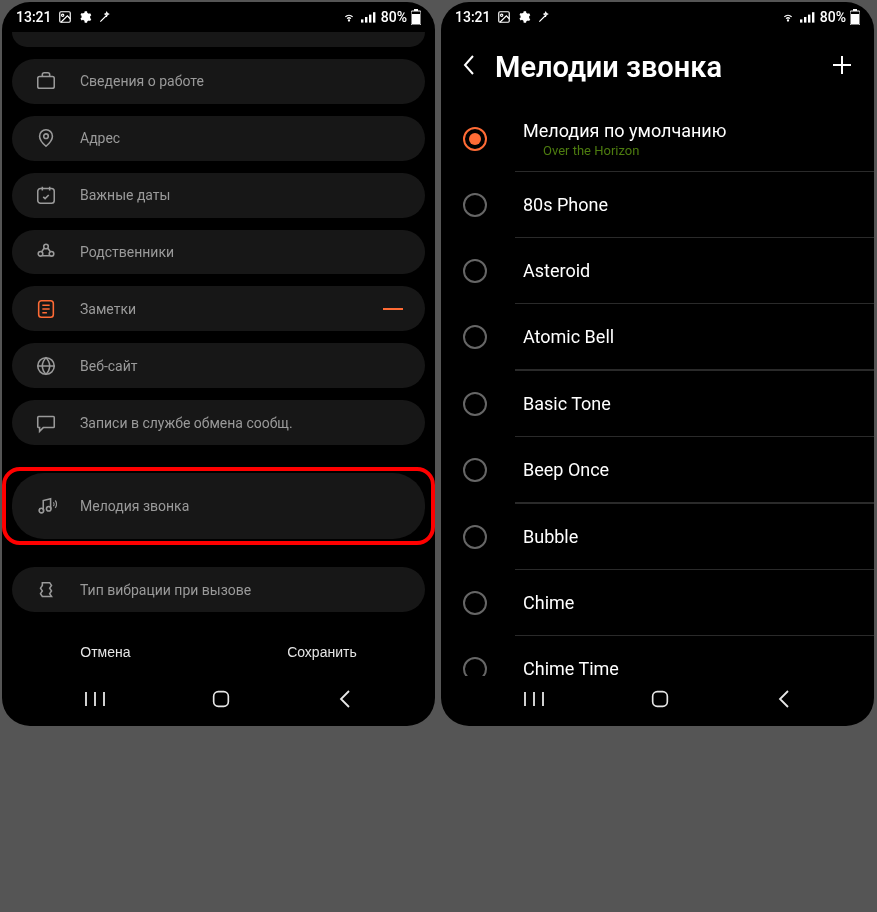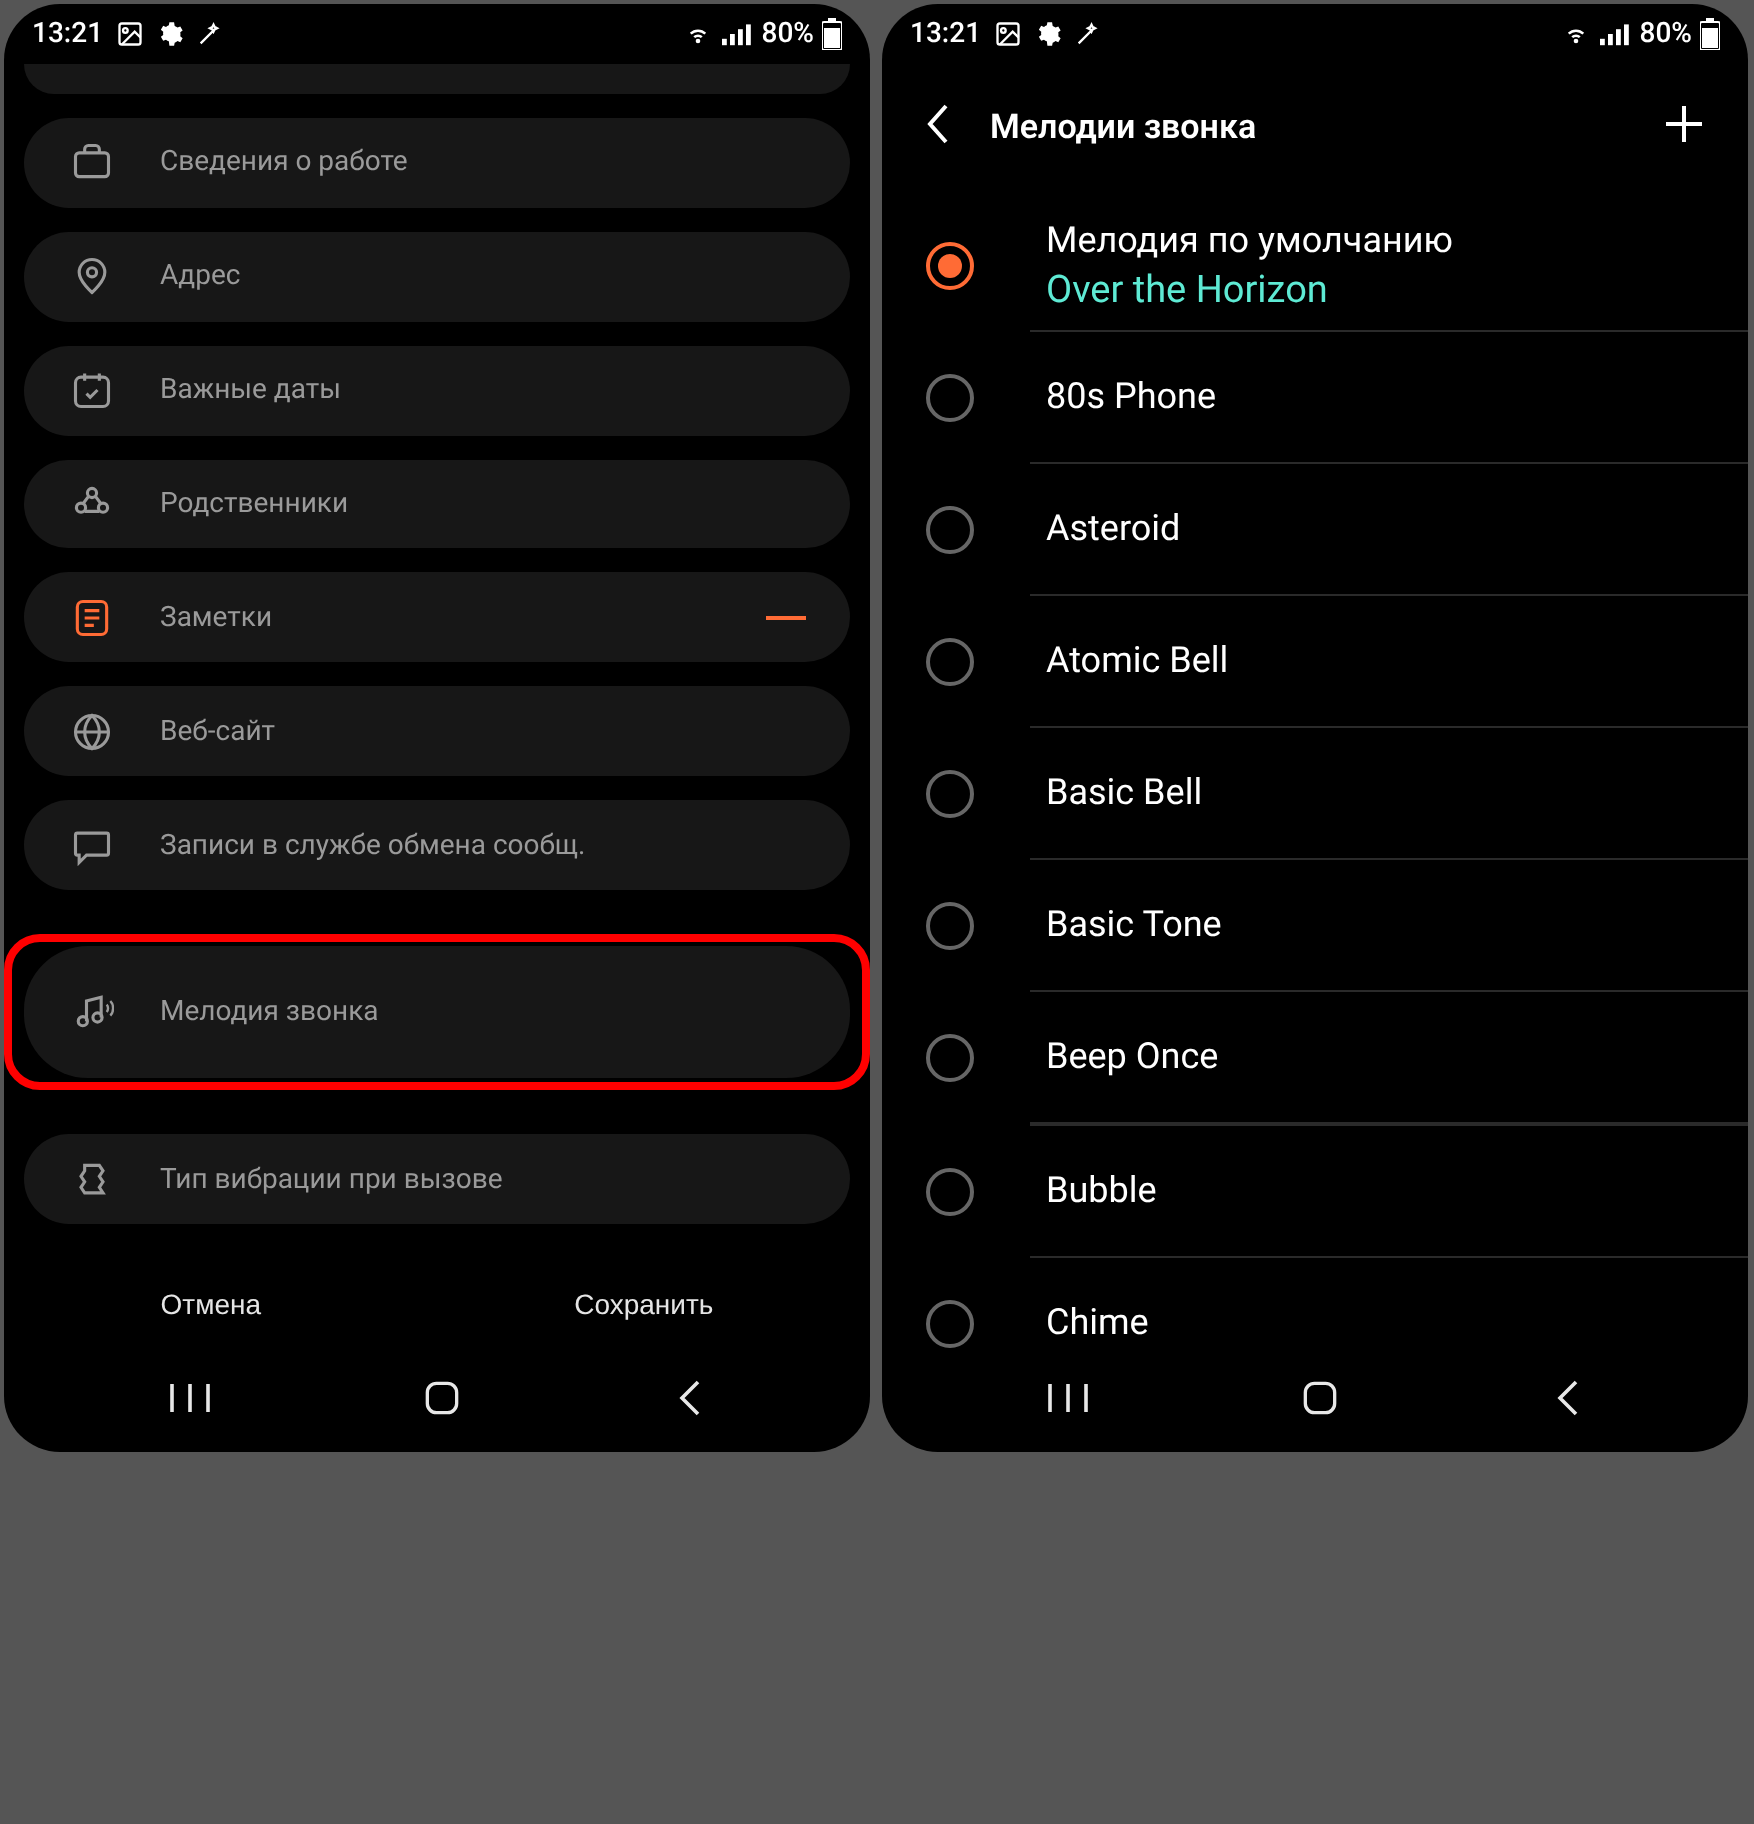"Мелодии звонка" .header-title { font-size: 17px -> 29px }
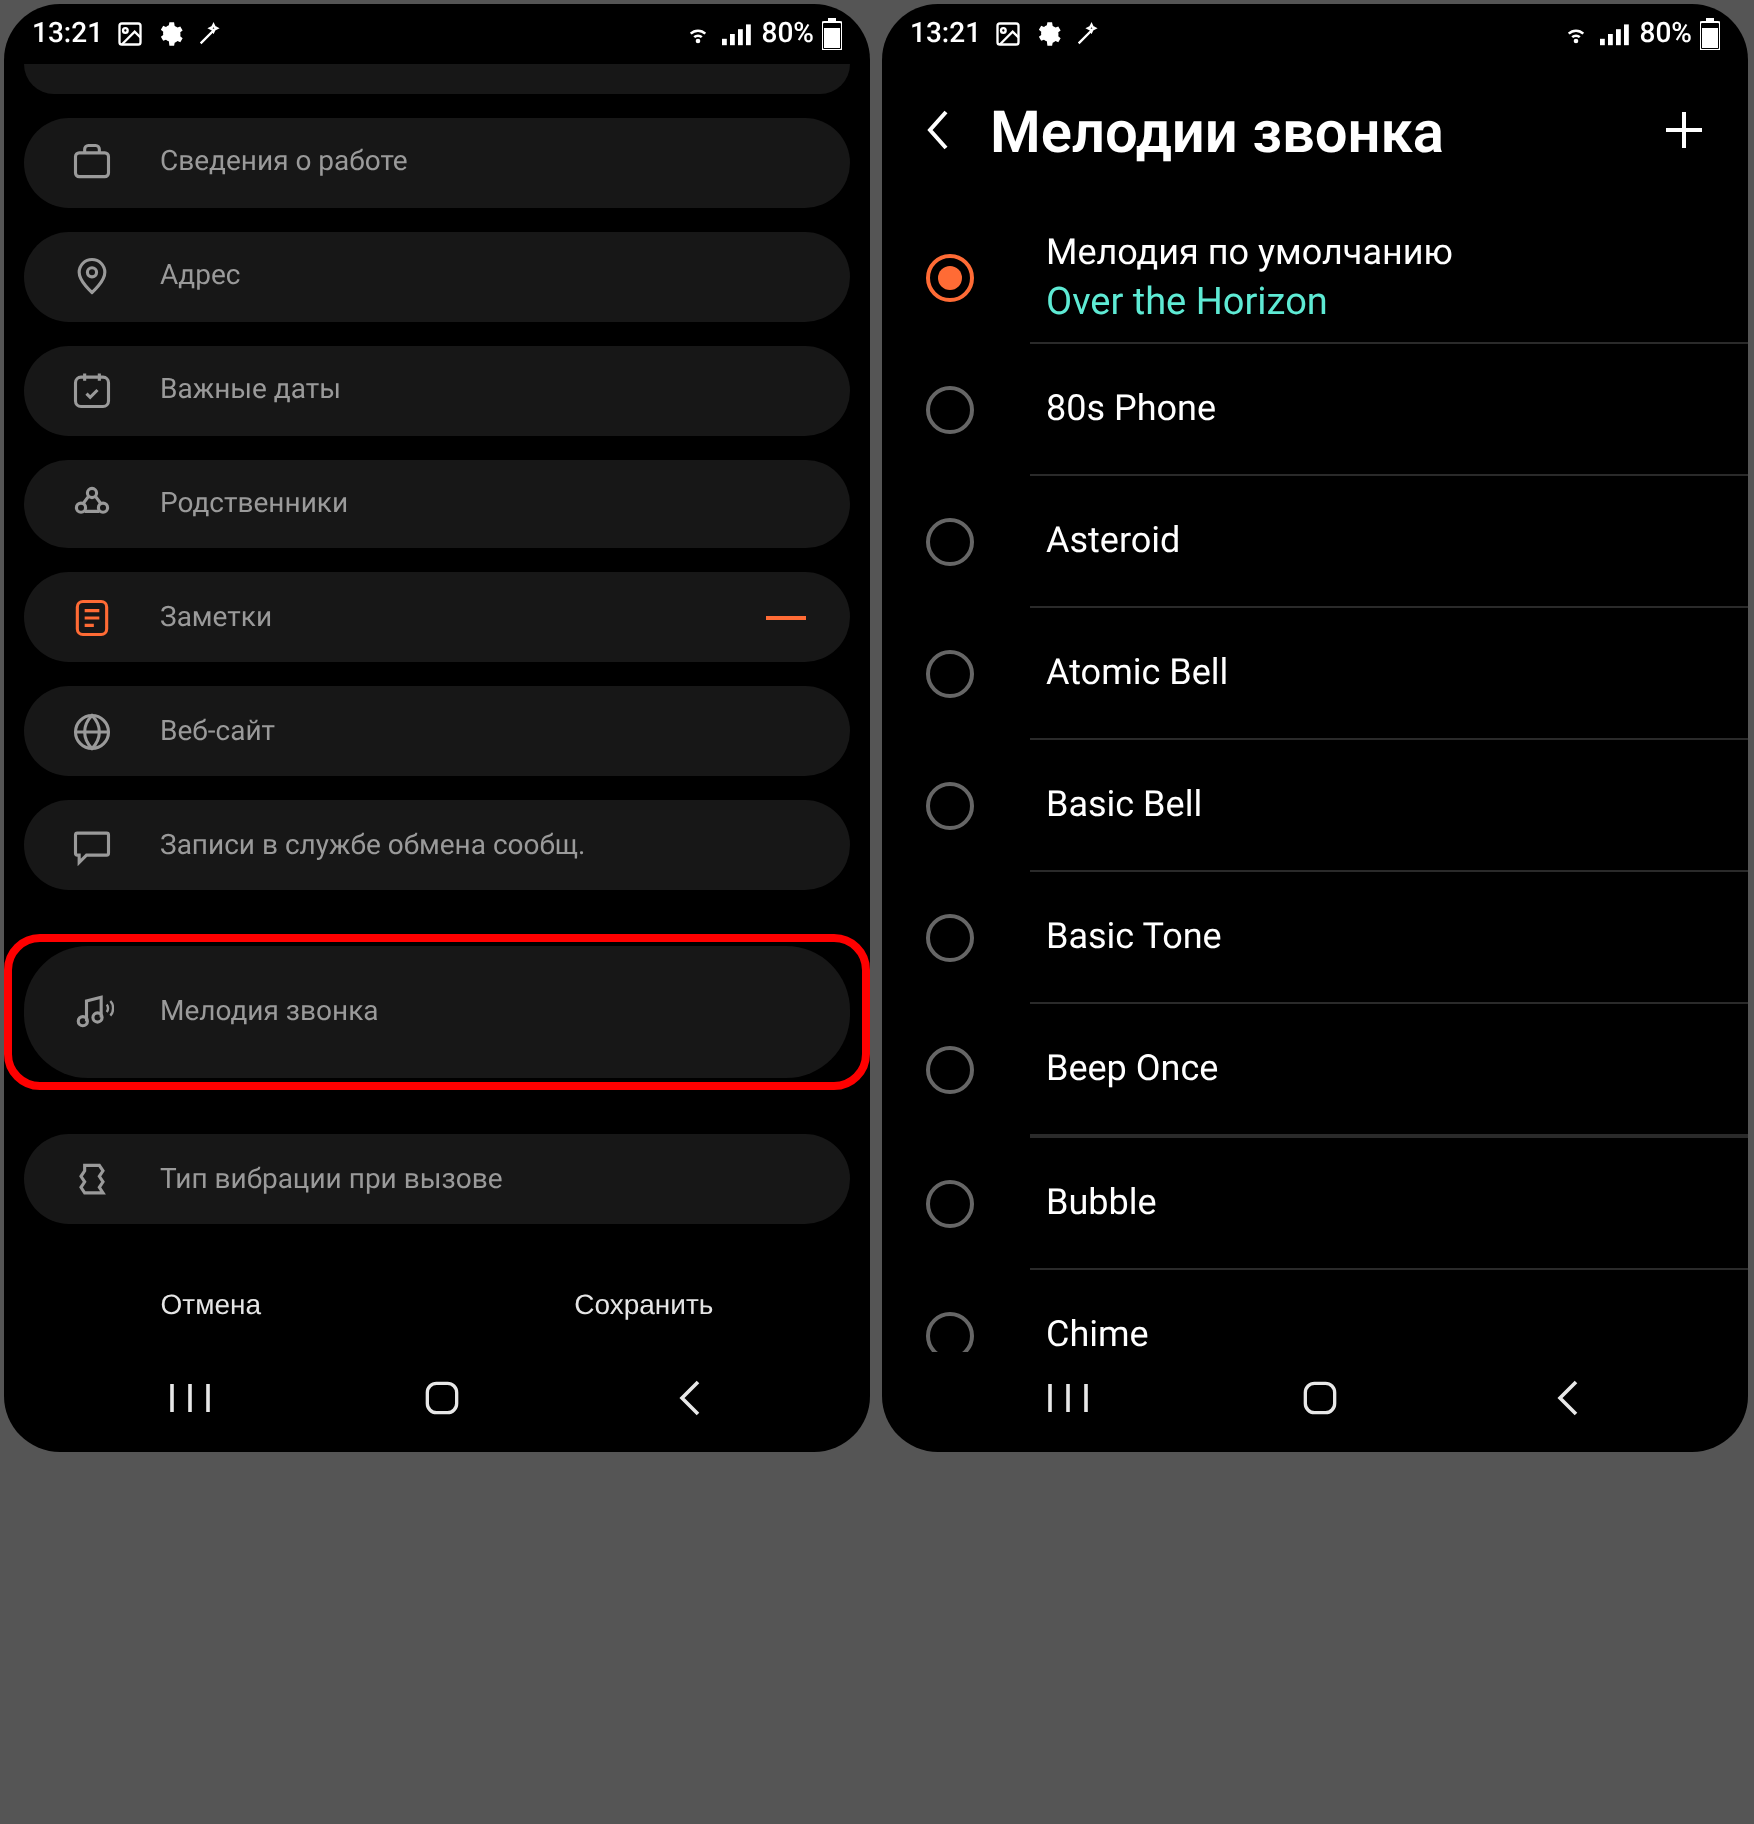"Over the Horizon" .ringtone-sub { color: #5eead4 -> #4d7c0f; font-size: 19px -> 13px; margin-left: none -> 20px }
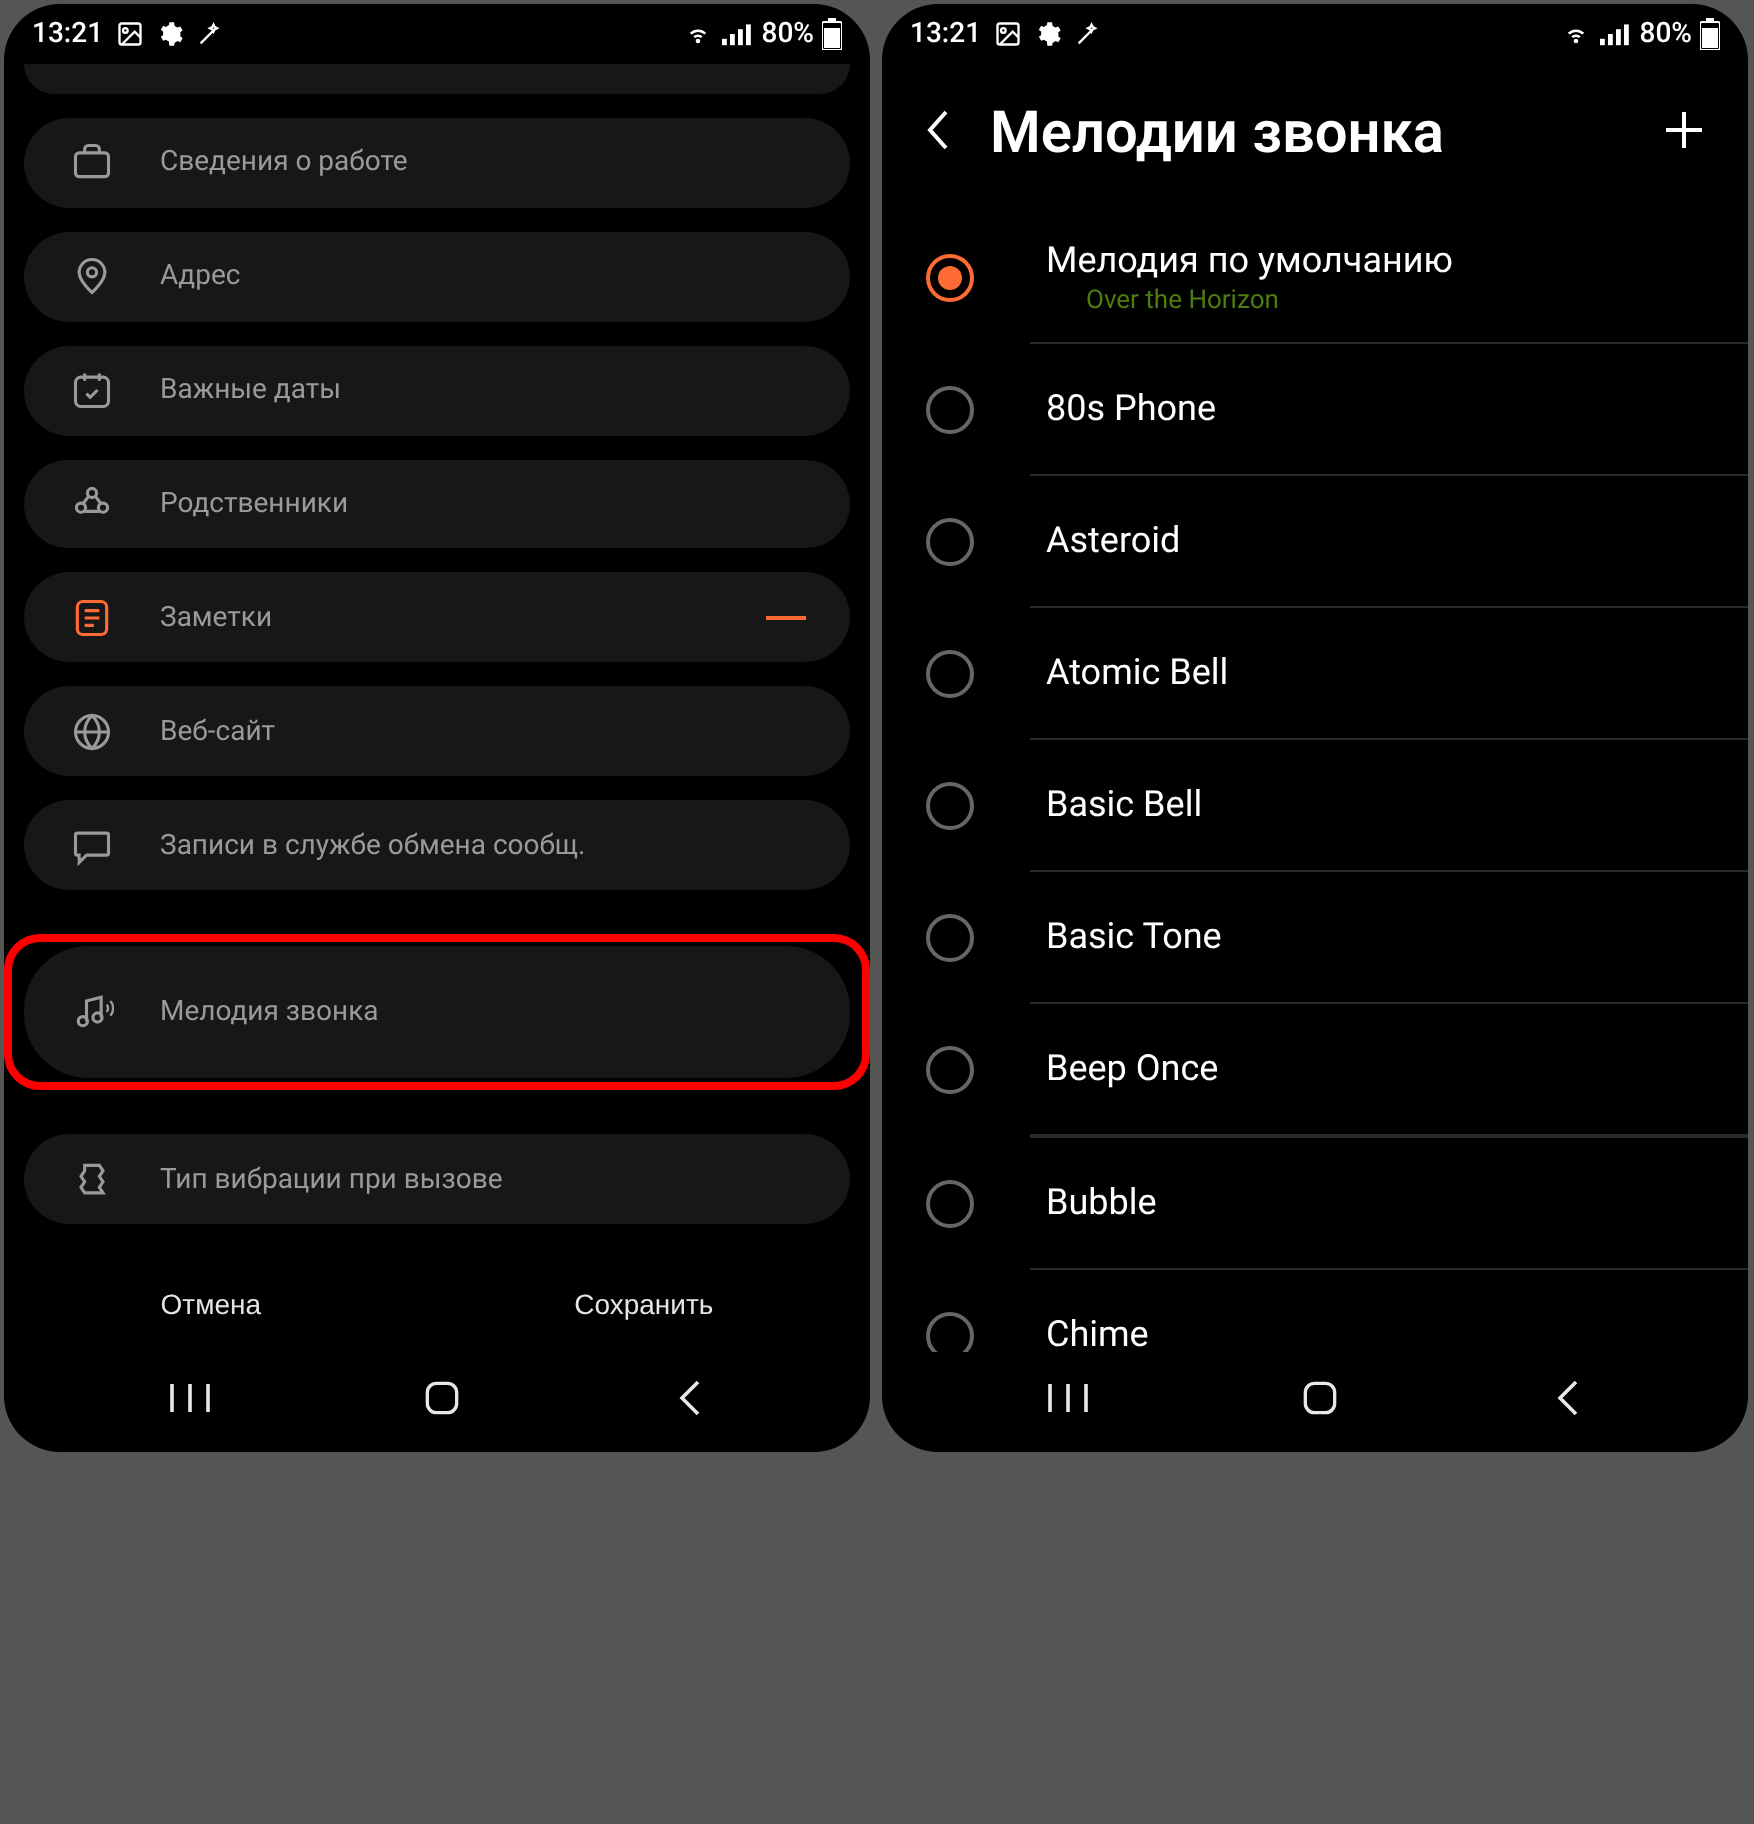"Basic Bell" div.ringtone-item { html: <div> <span></span> <span>Basic Bell</span> </div> -> none }
